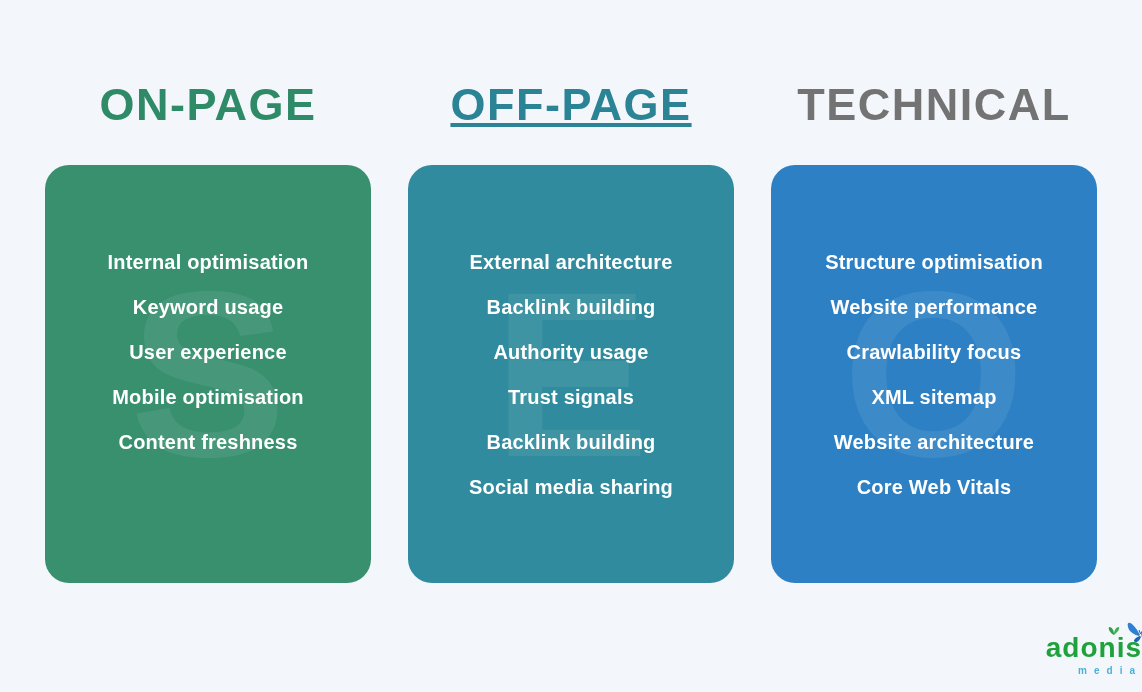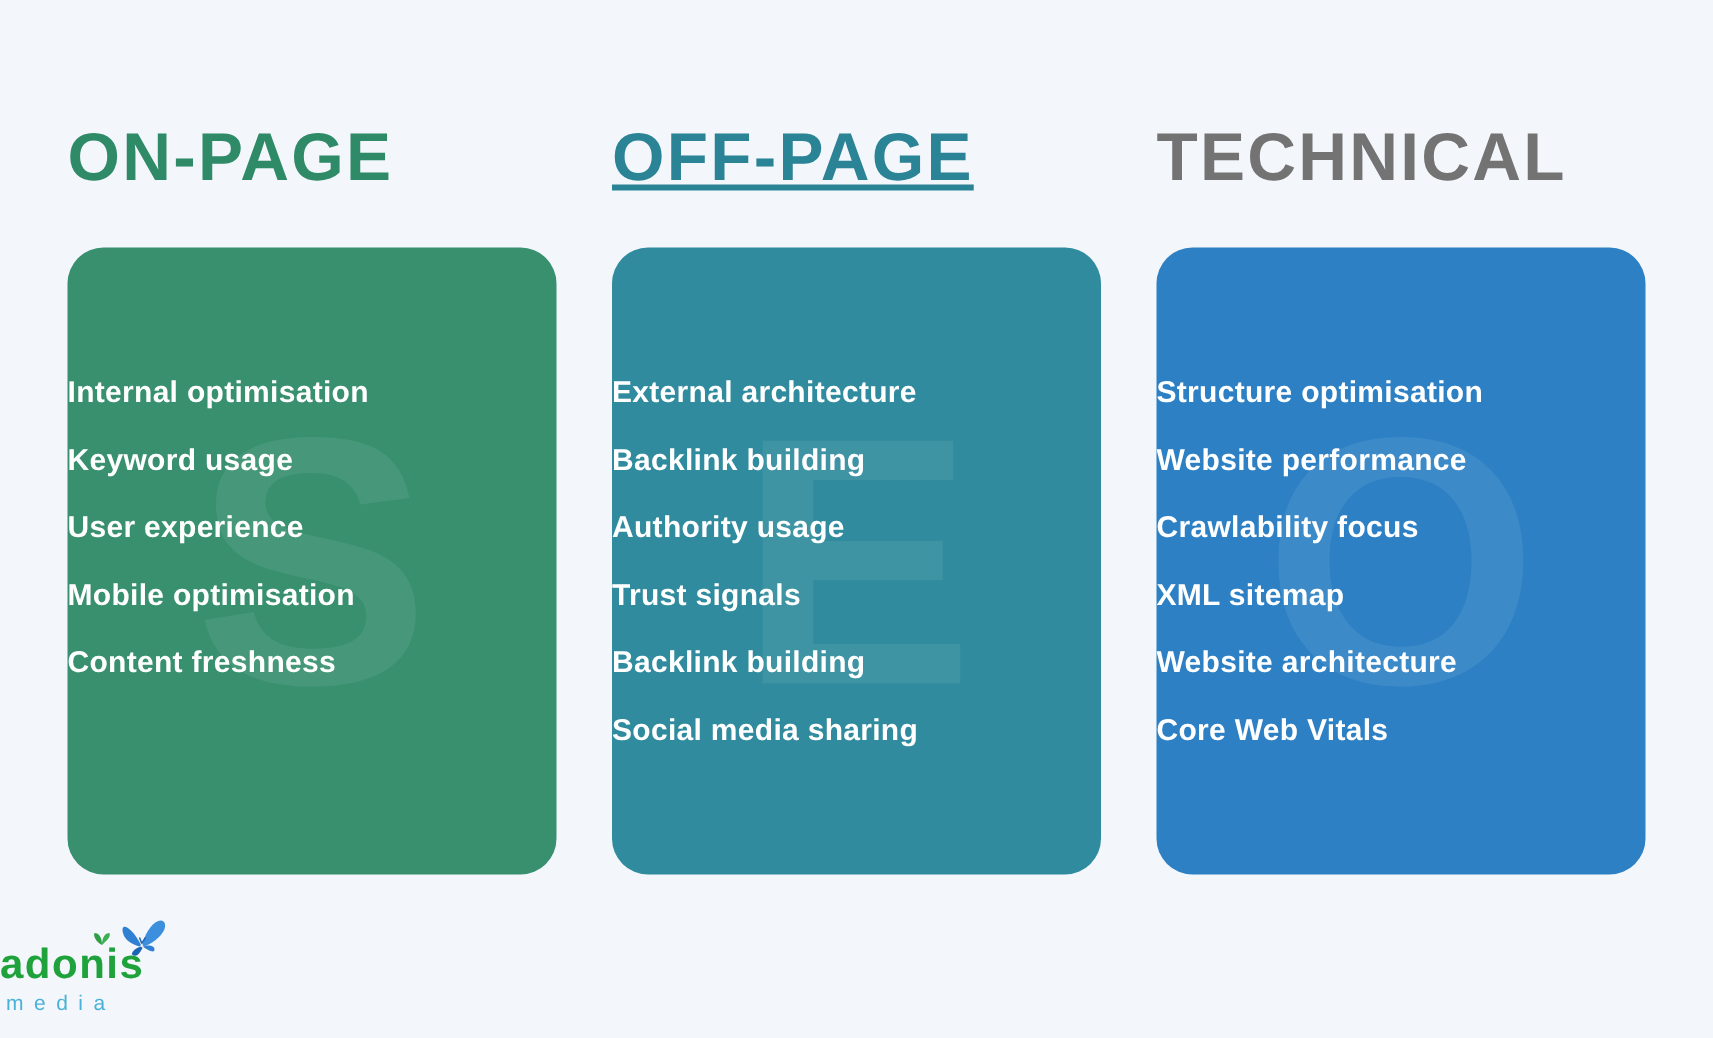"ON-PAGE" .column { text-align: left -> center }
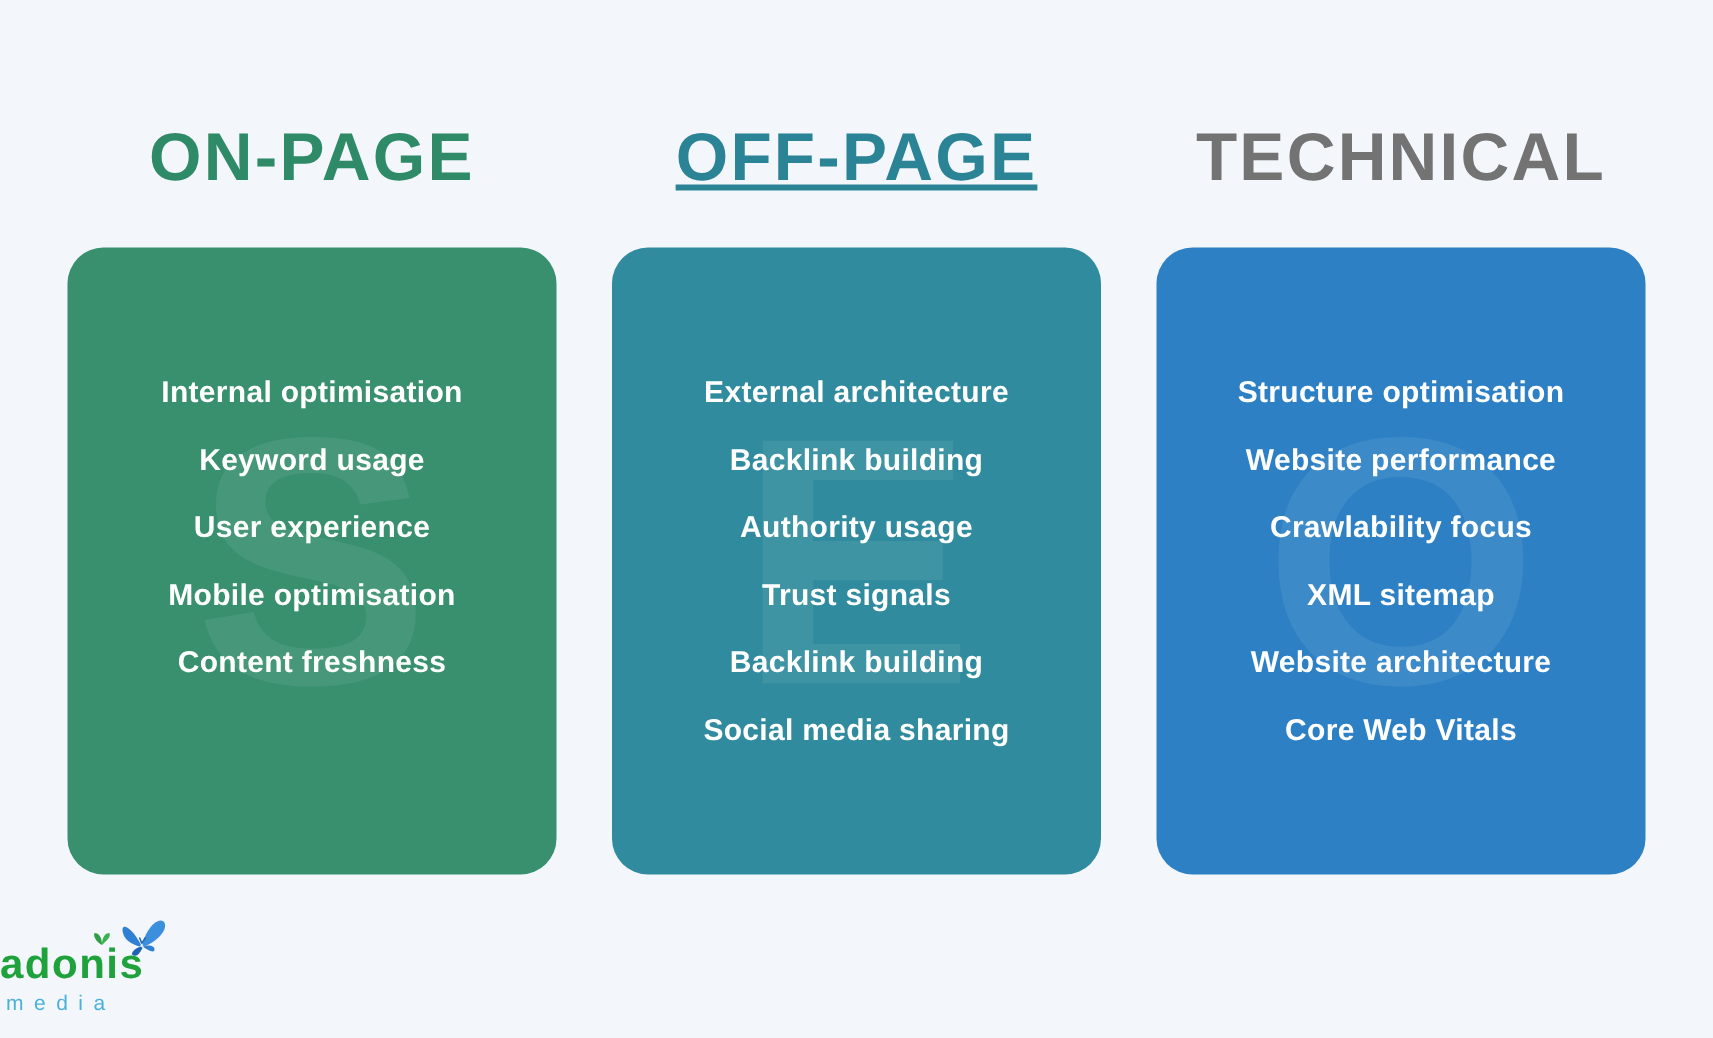"adonis" .logo { text-align: left -> right }
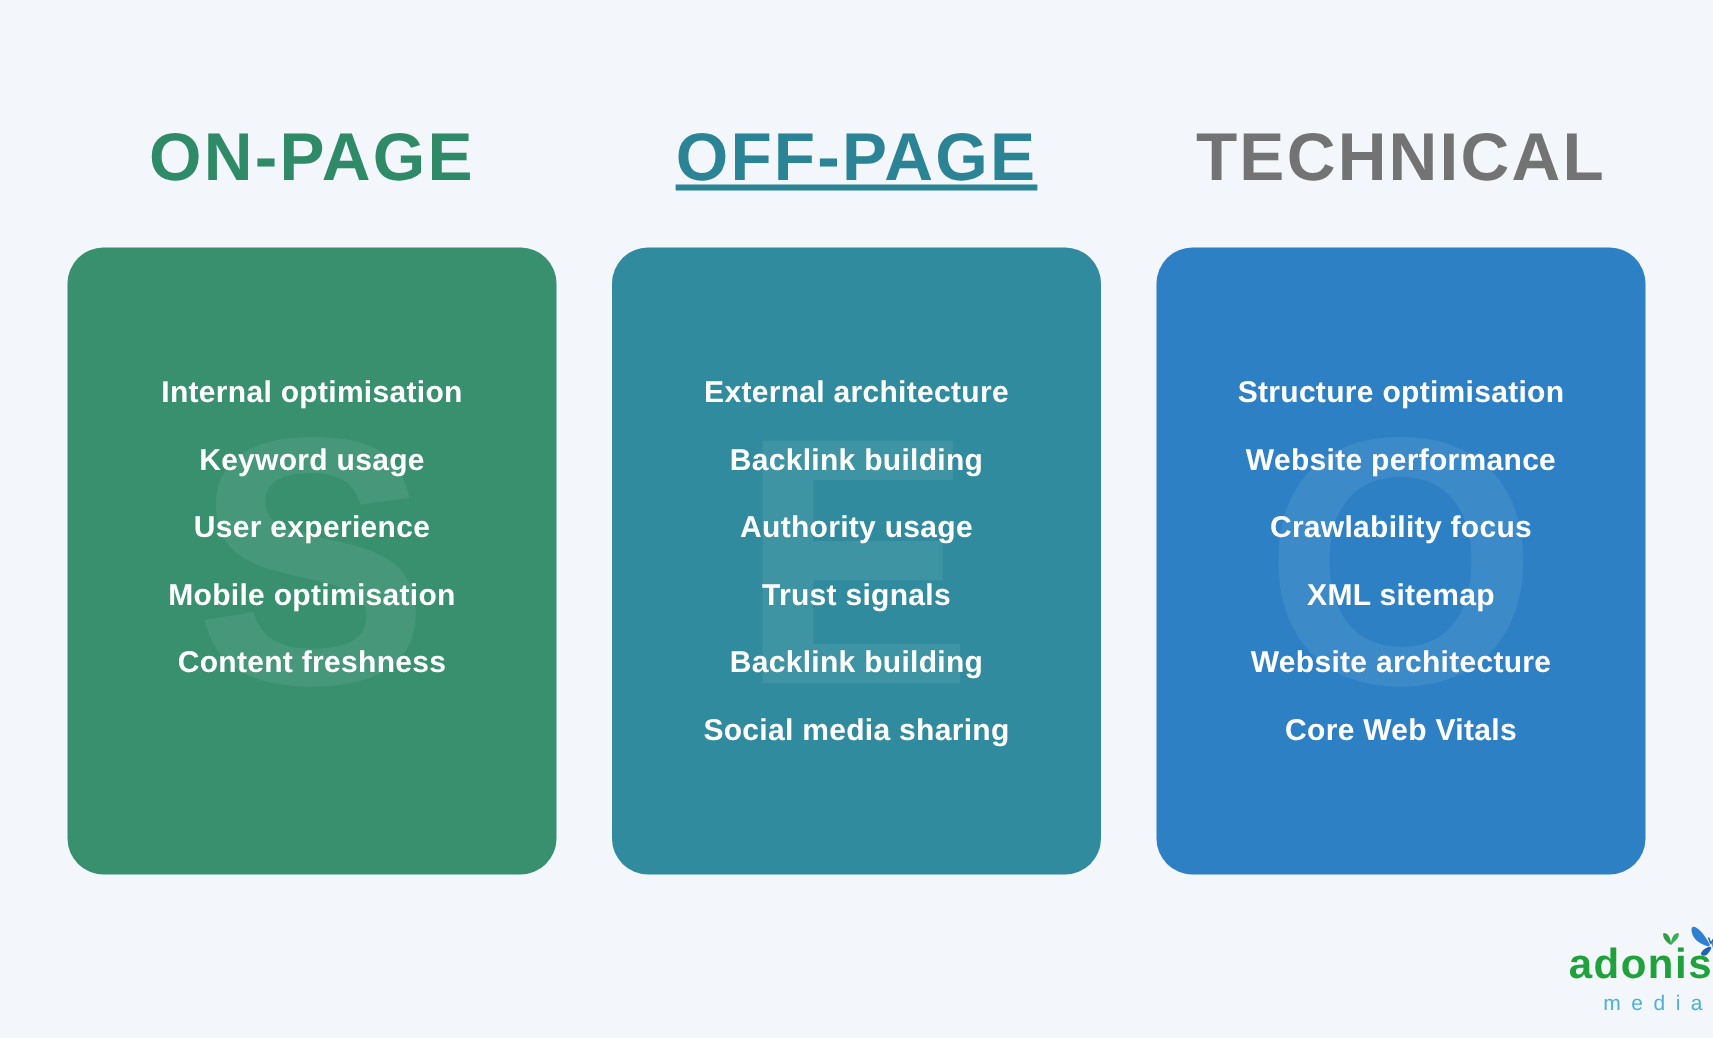"media" .logo-sub { font-size: 14px -> 10px; font-weight: 400 -> 700 }
